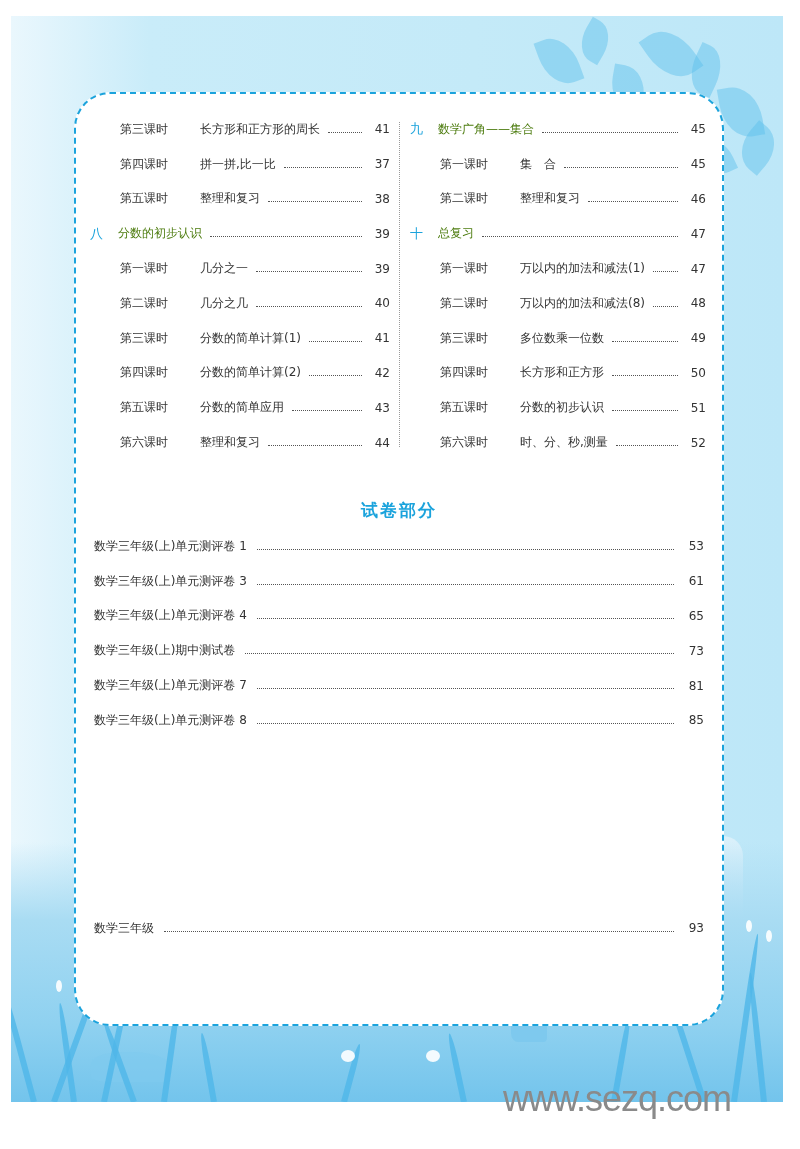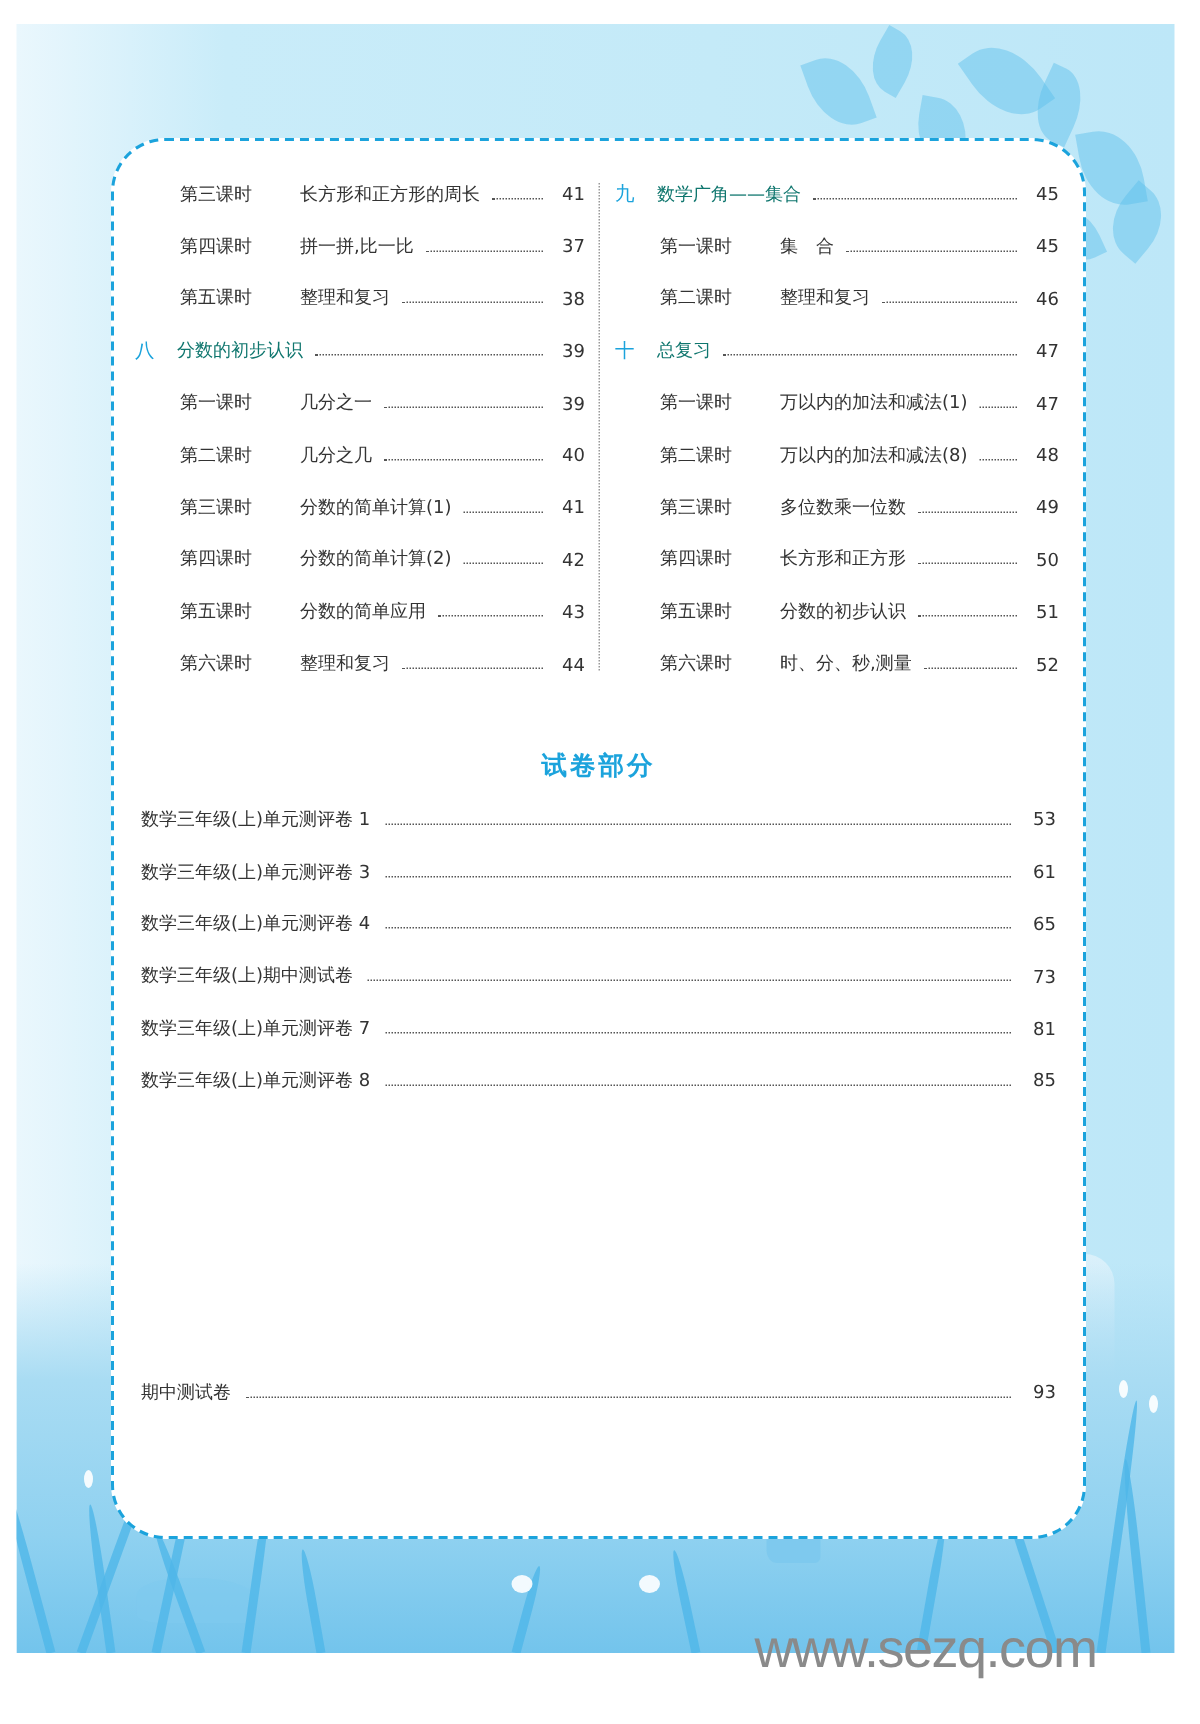"数学广角——集合" .row.chapter .title { color: #0f766e -> #4d7c0f }
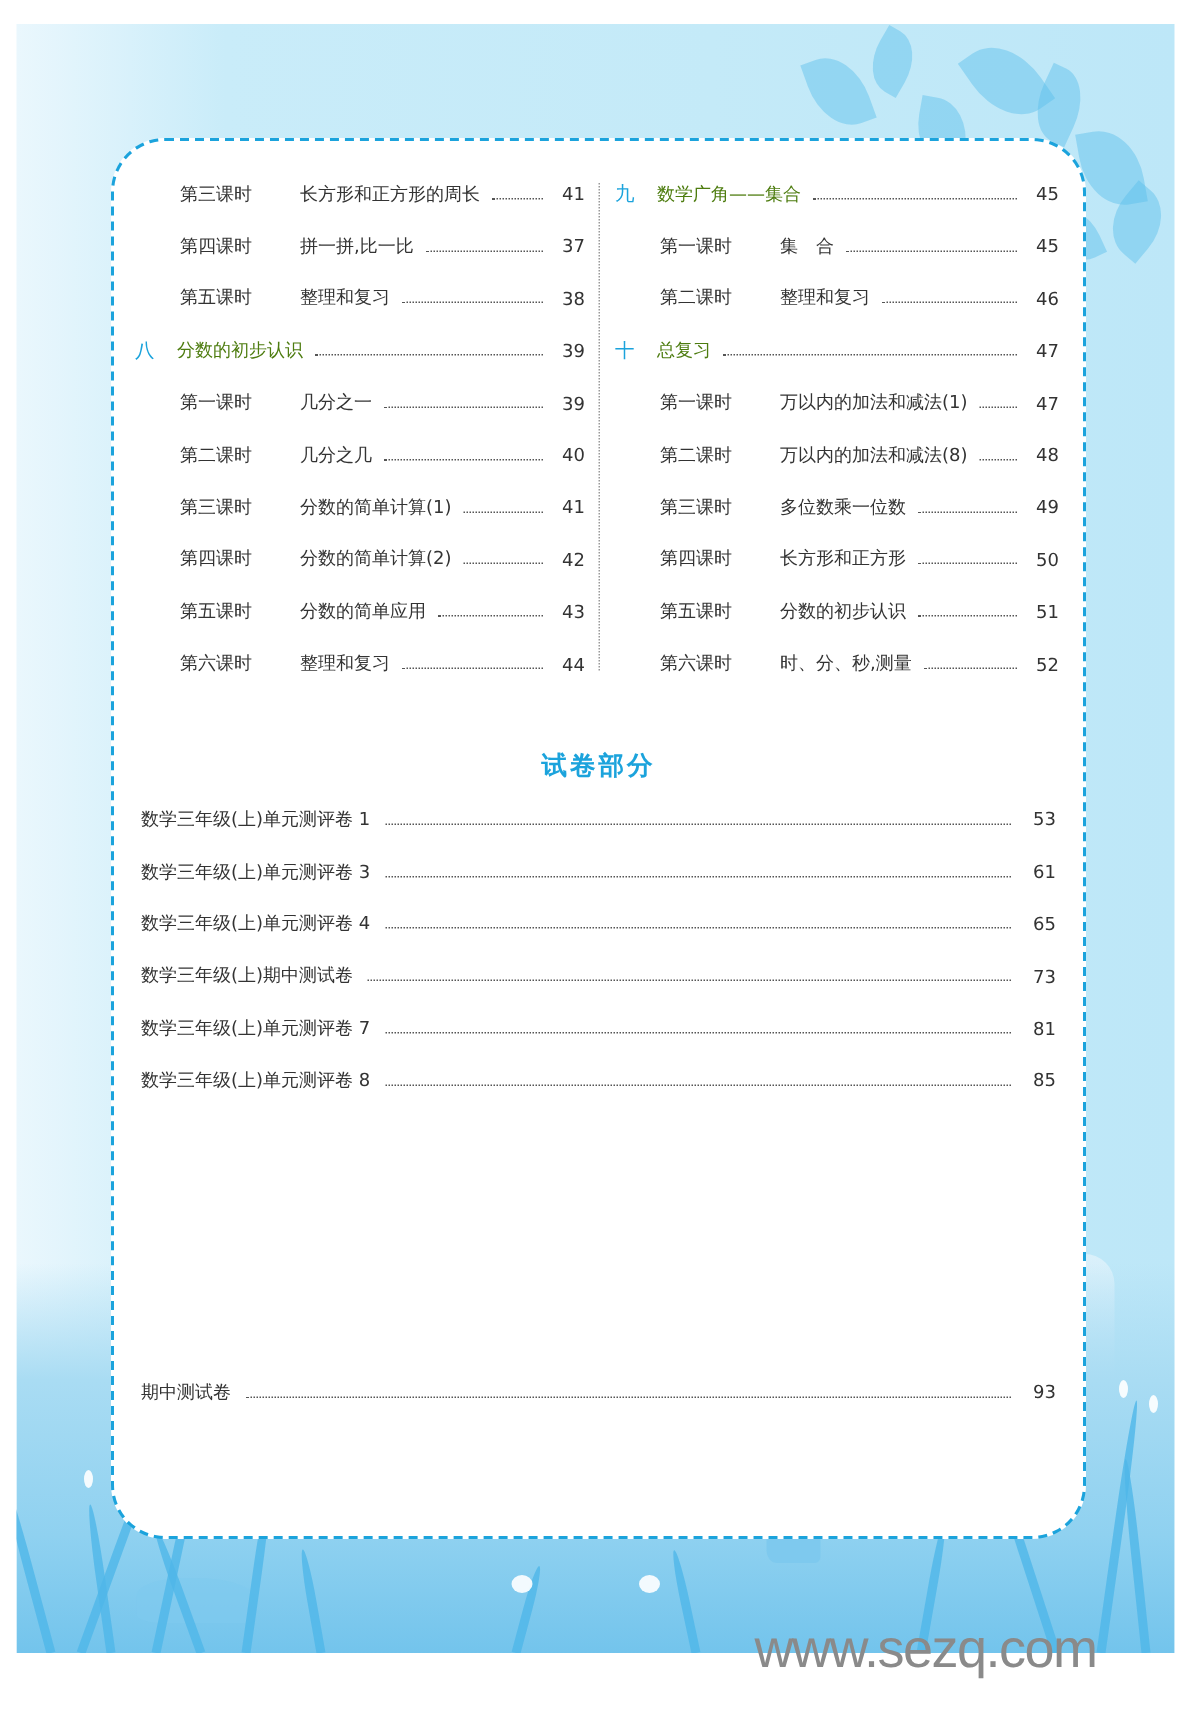"期中测试卷" span { text: 期中测试卷 -> 数学三年级 }
